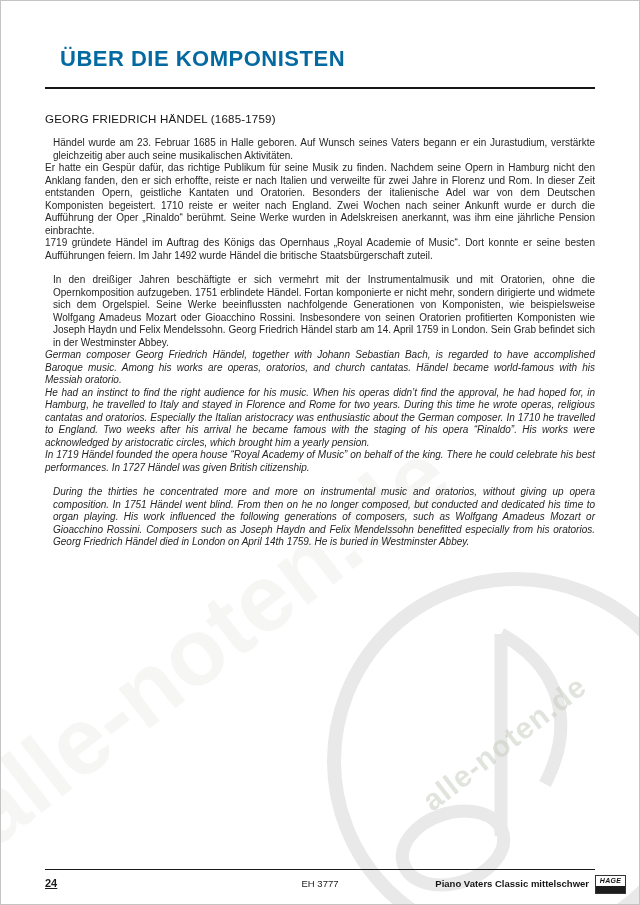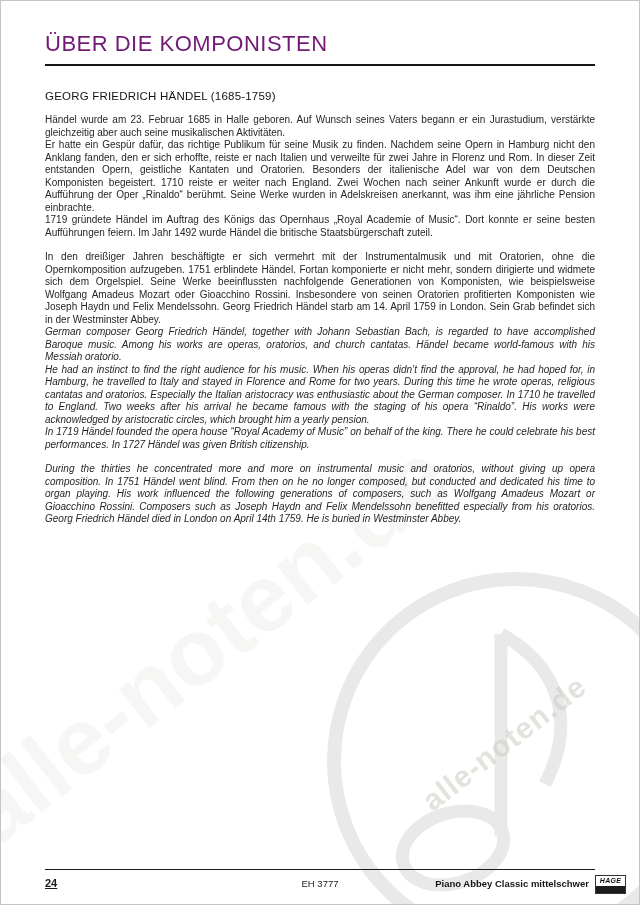"ÜBER DIE KOMPONISTEN" .page-title { color: #701a75 -> #0369a1; font-weight: normal -> bold; margin: 0 -> 15px }
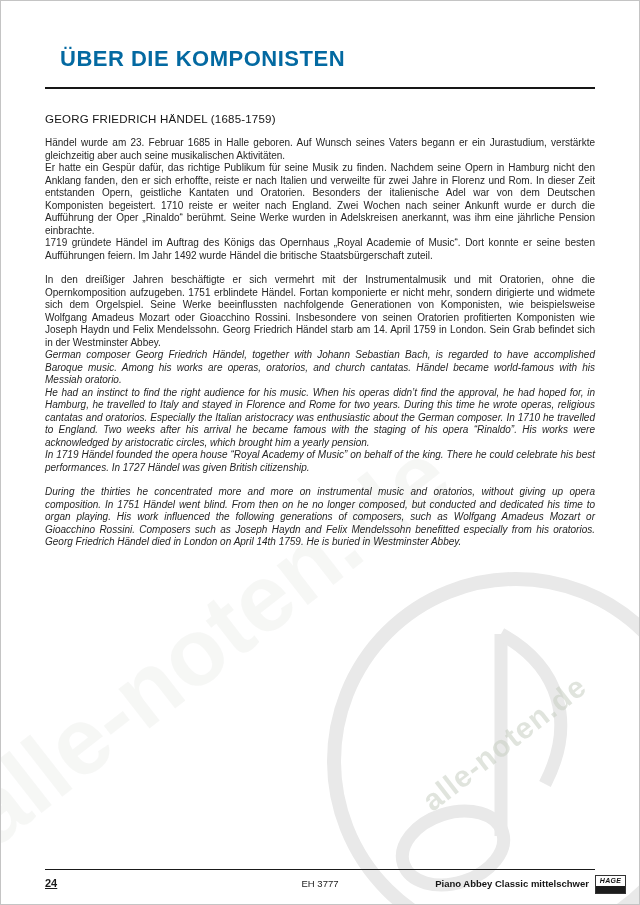"Händel wurde am 23. Februar" p.gap { margin-left: none -> 8px }
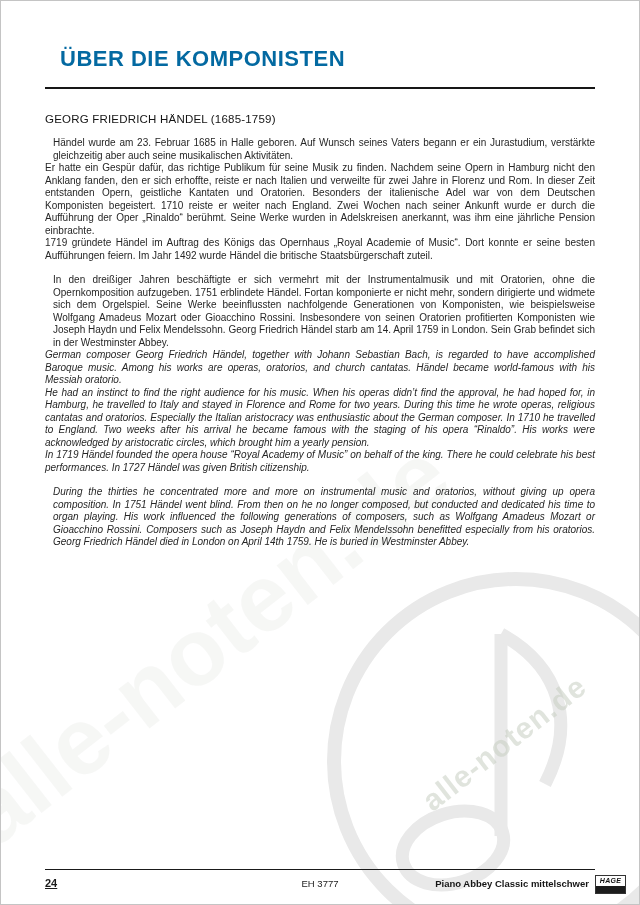"Piano Abbey Classic mittelschwer" span.series { text: Abbey -> Vaters }
